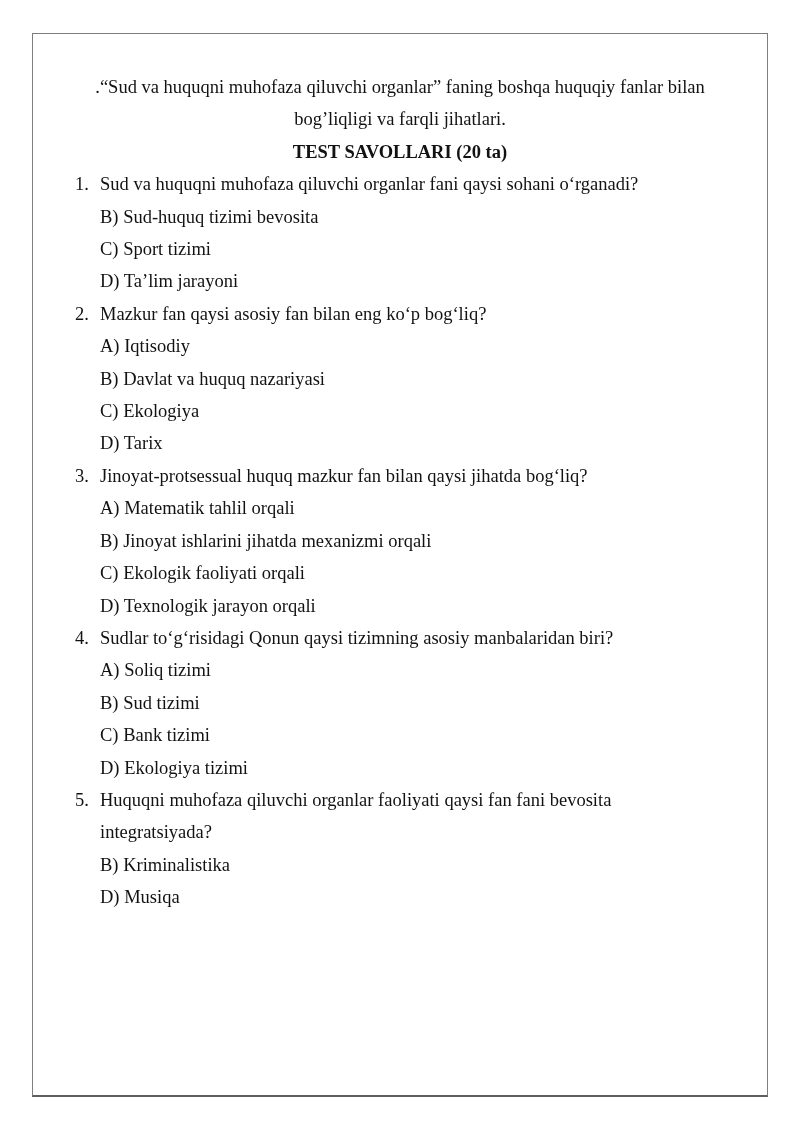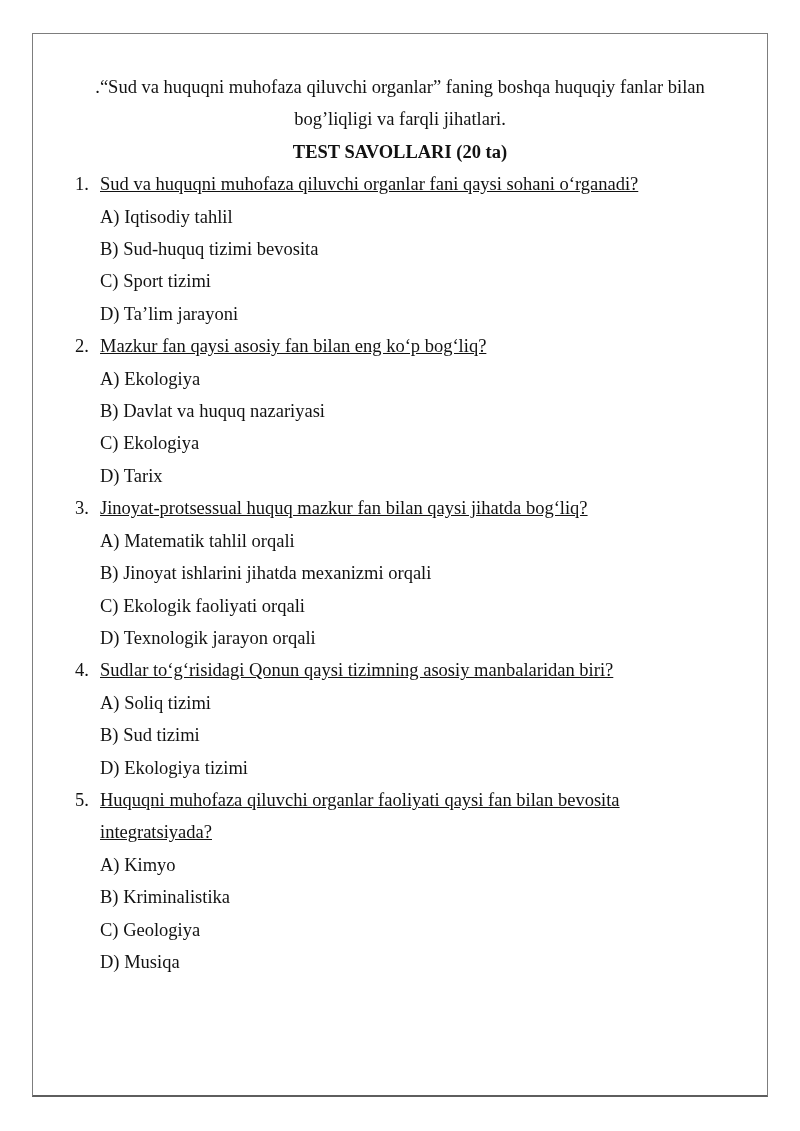"Sud va huquqni muhofaza qiluvchi" .q-text { text-decoration: underline -> none }
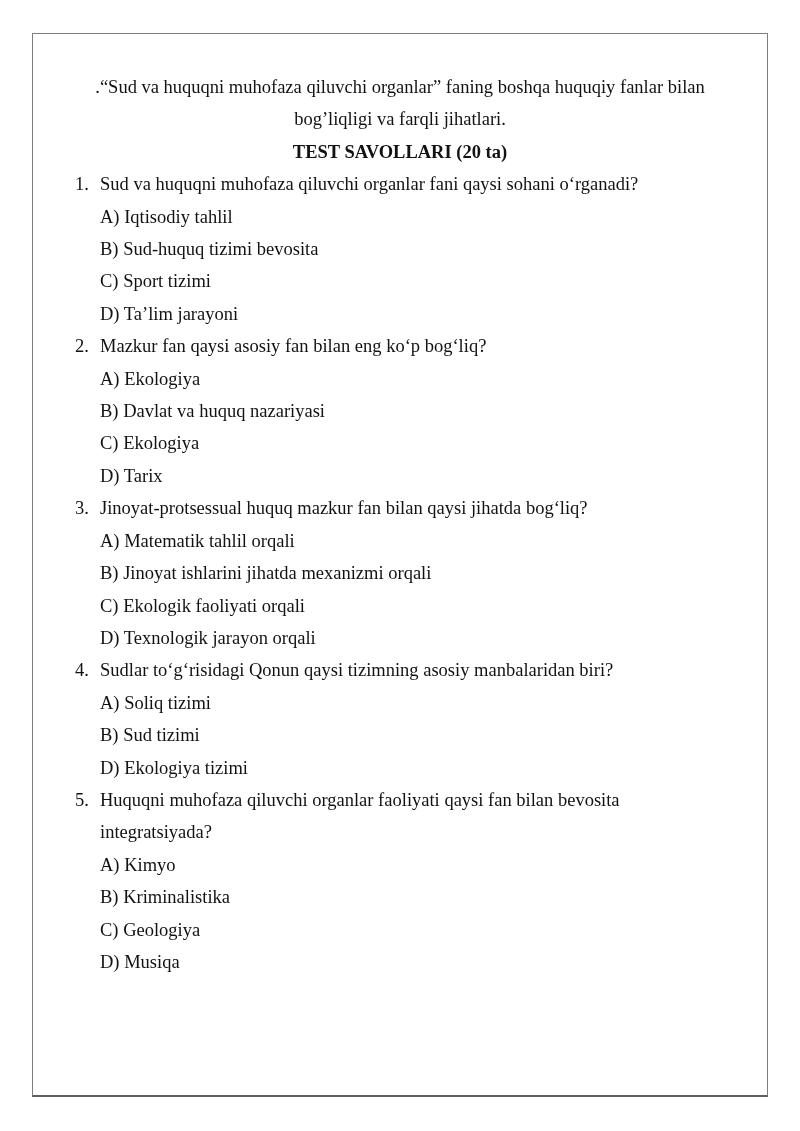"A) Iqtisodiy tahlil" div.option { html: <div>A) Iqtisodiy tahlil</div> -> none }
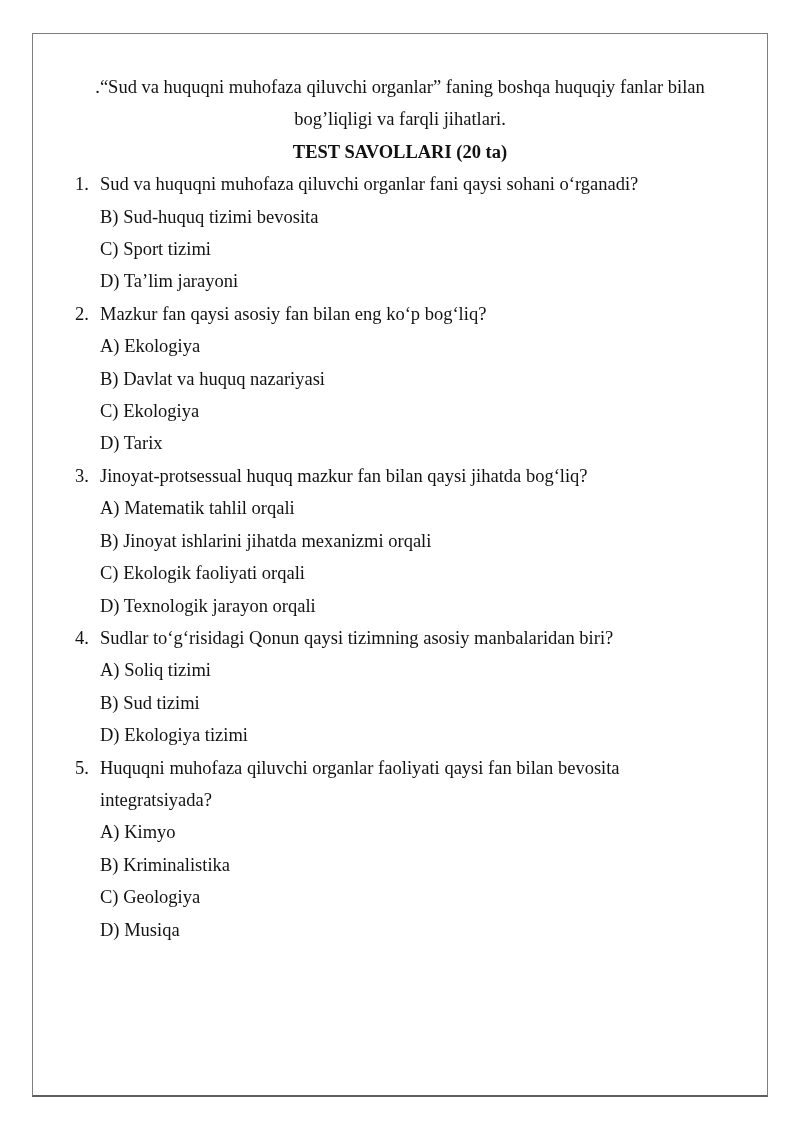"A) Ekologiya" div.option { text: Ekologiya -> Iqtisodiy }
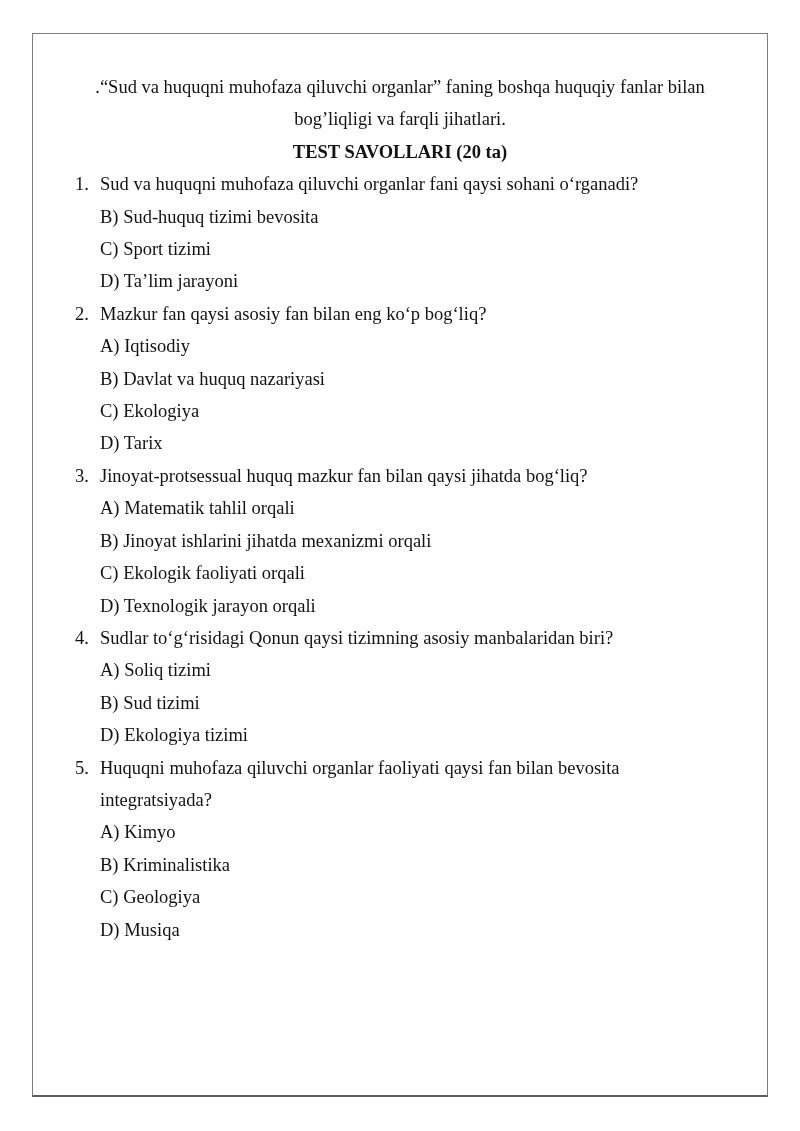"C) Bank tizimi" div.option { html: none -> <div>C) Bank tizimi</div> }
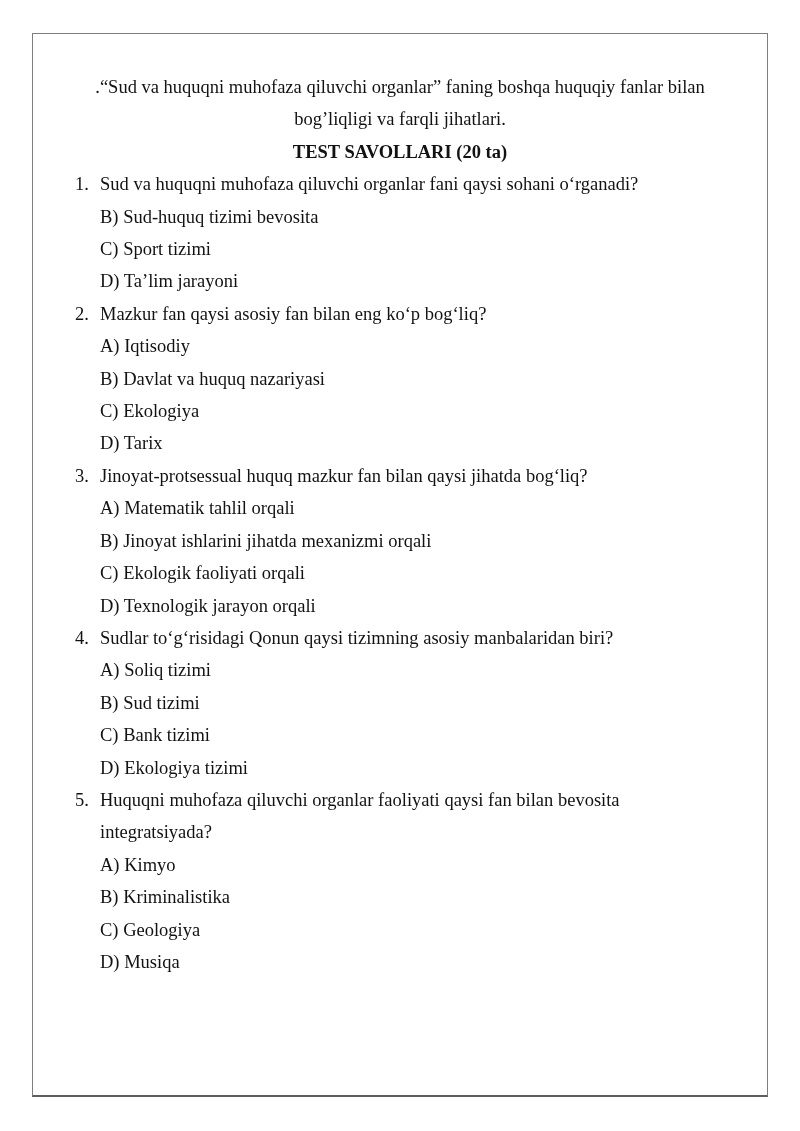"Huquqni muhofaza qiluvchi organlar" span.q-text { text: bilan -> fani }
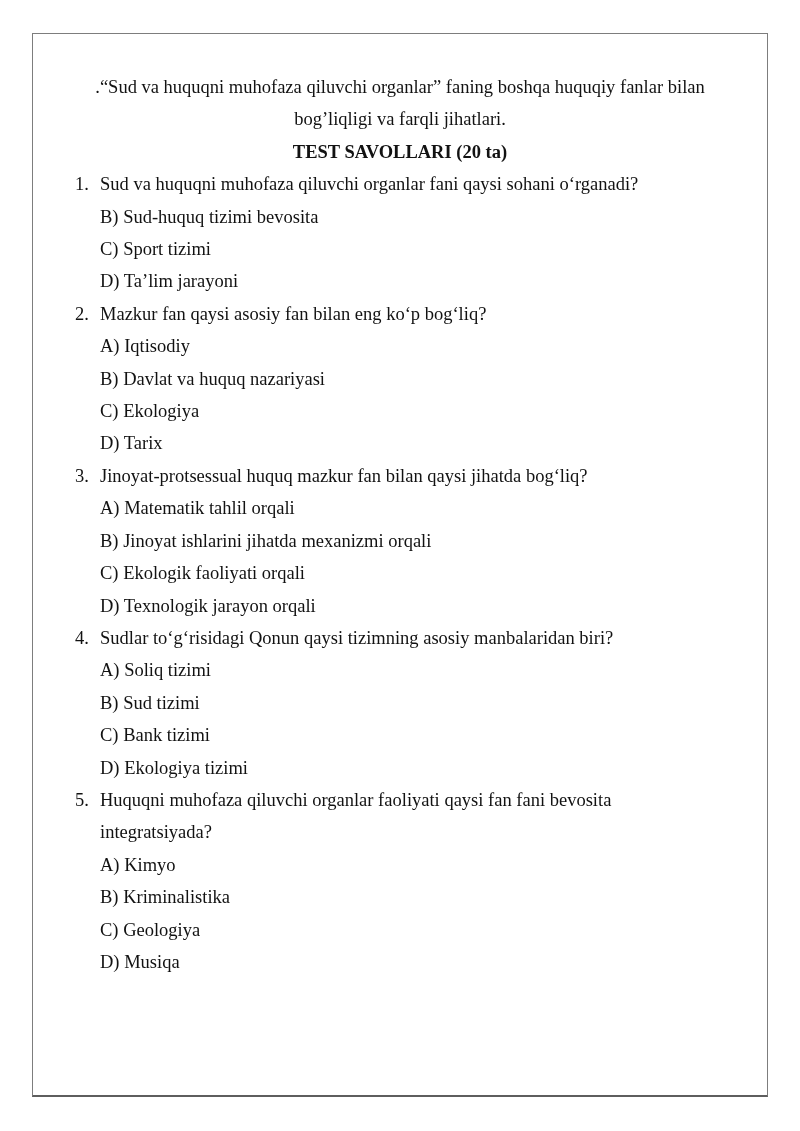"A) Kimyo" div.option { html: <div>A) Kimyo</div> -> none }
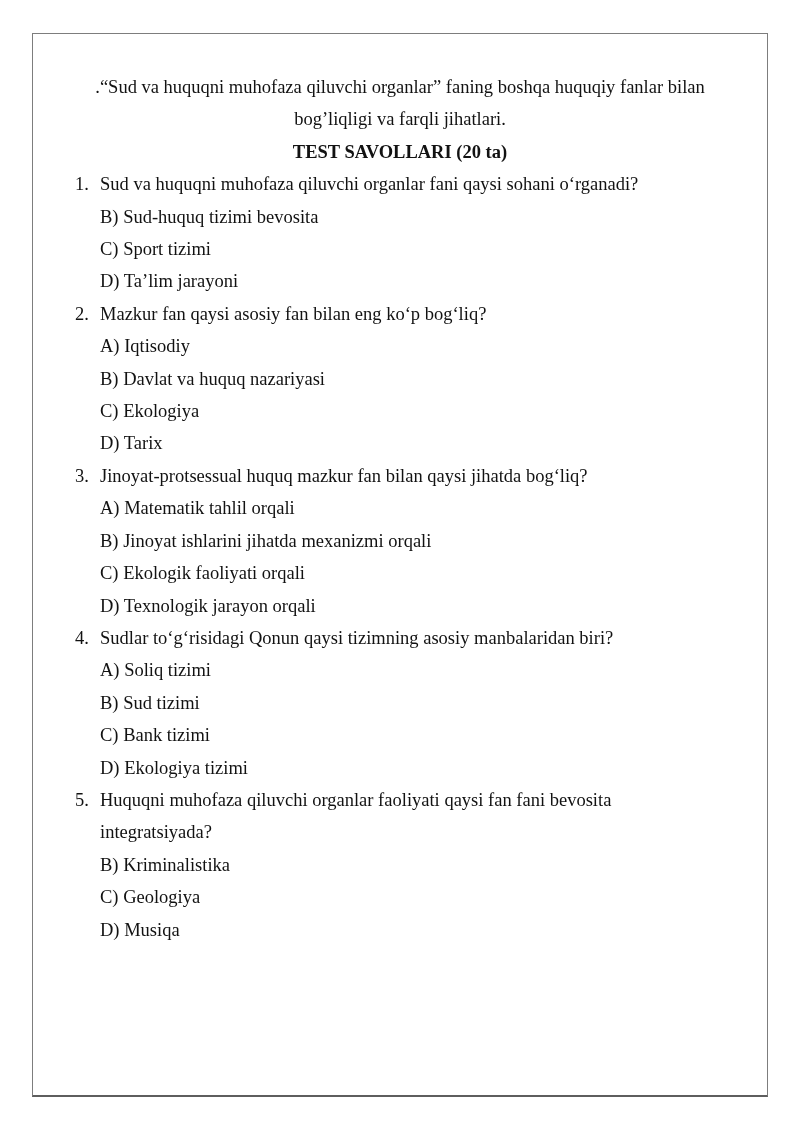"C) Geologiya" div.option { html: <div>C) Geologiya</div> -> none }
